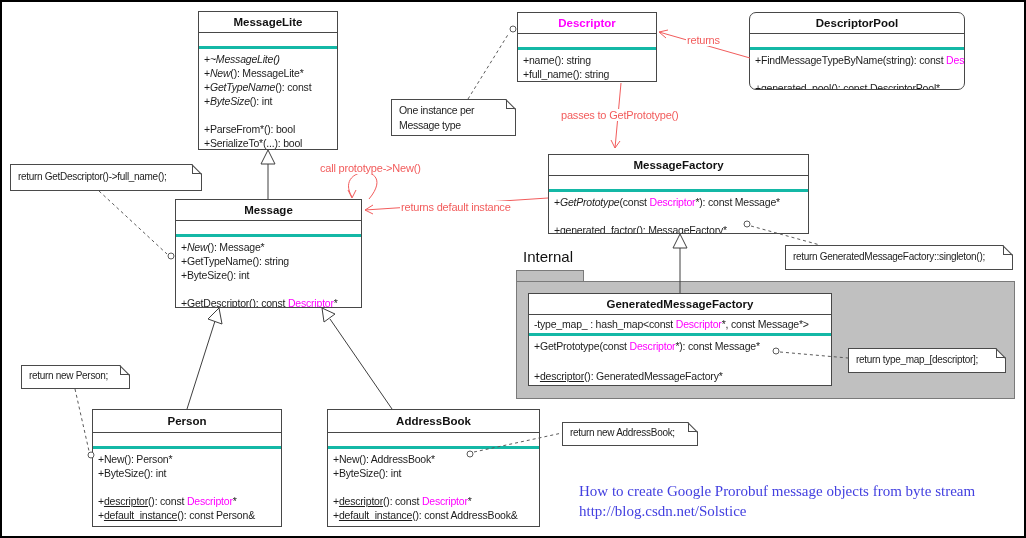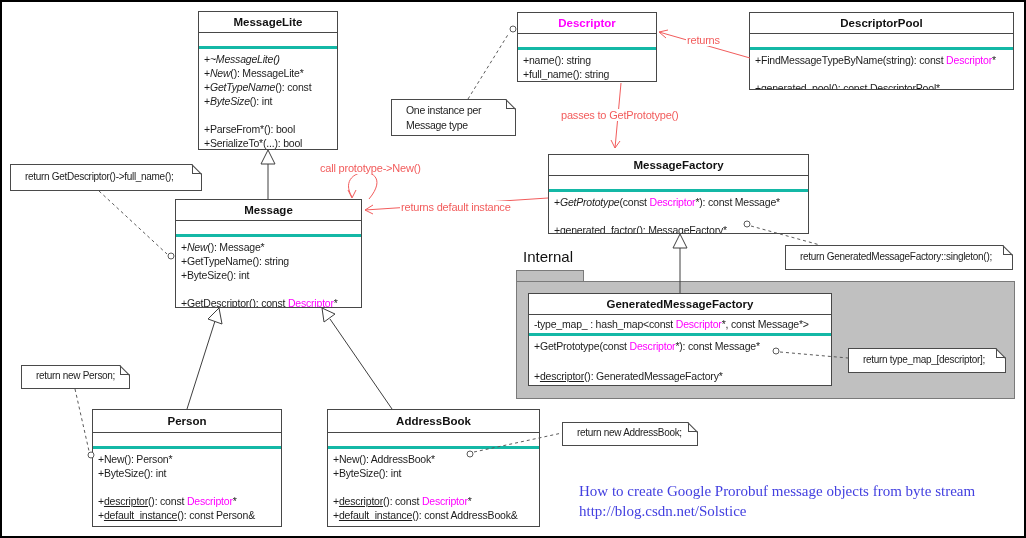"DescriptorPool" div.cls { border-radius: none -> 7px; width: 265px -> 216px }
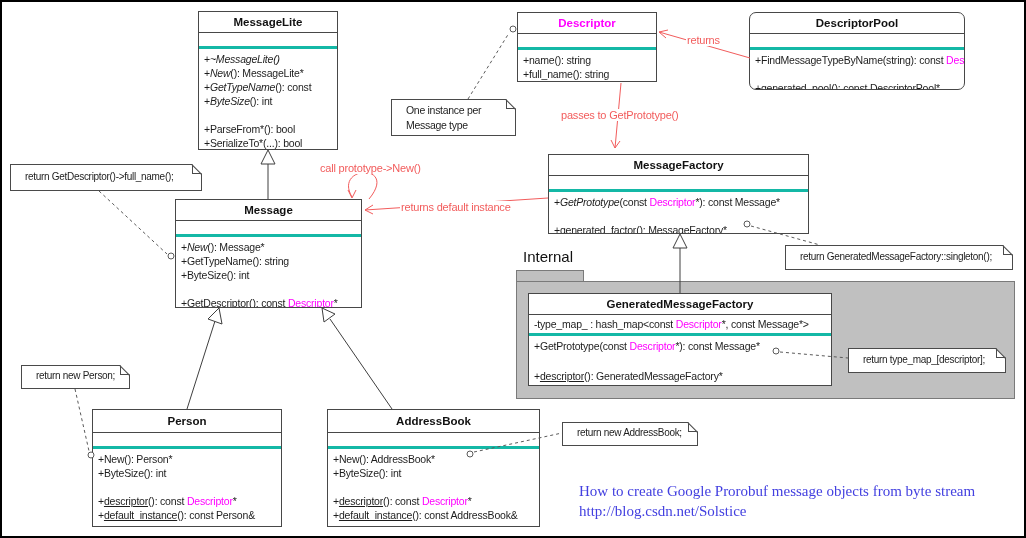"One instance per" .note-text { padding: 4px 5px 0 15px -> 4px 5px 0 8px }
